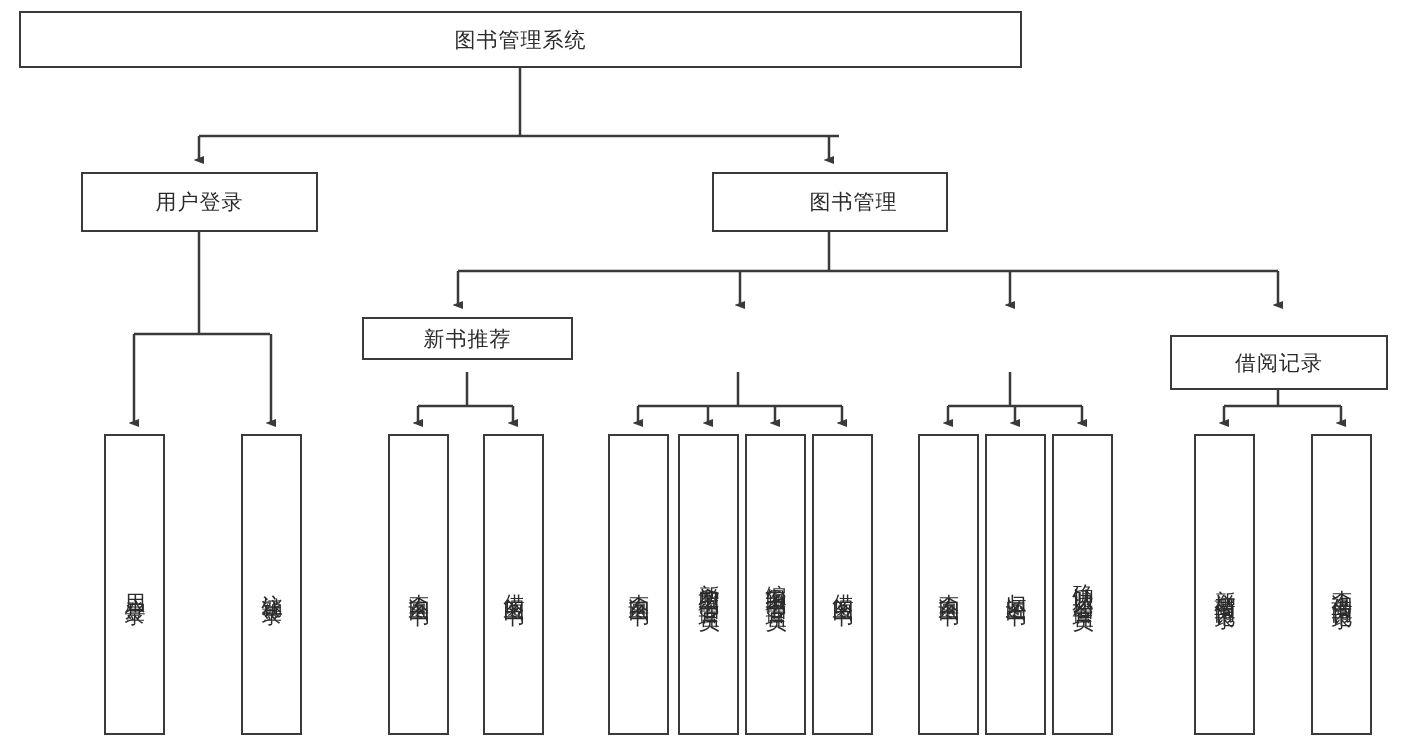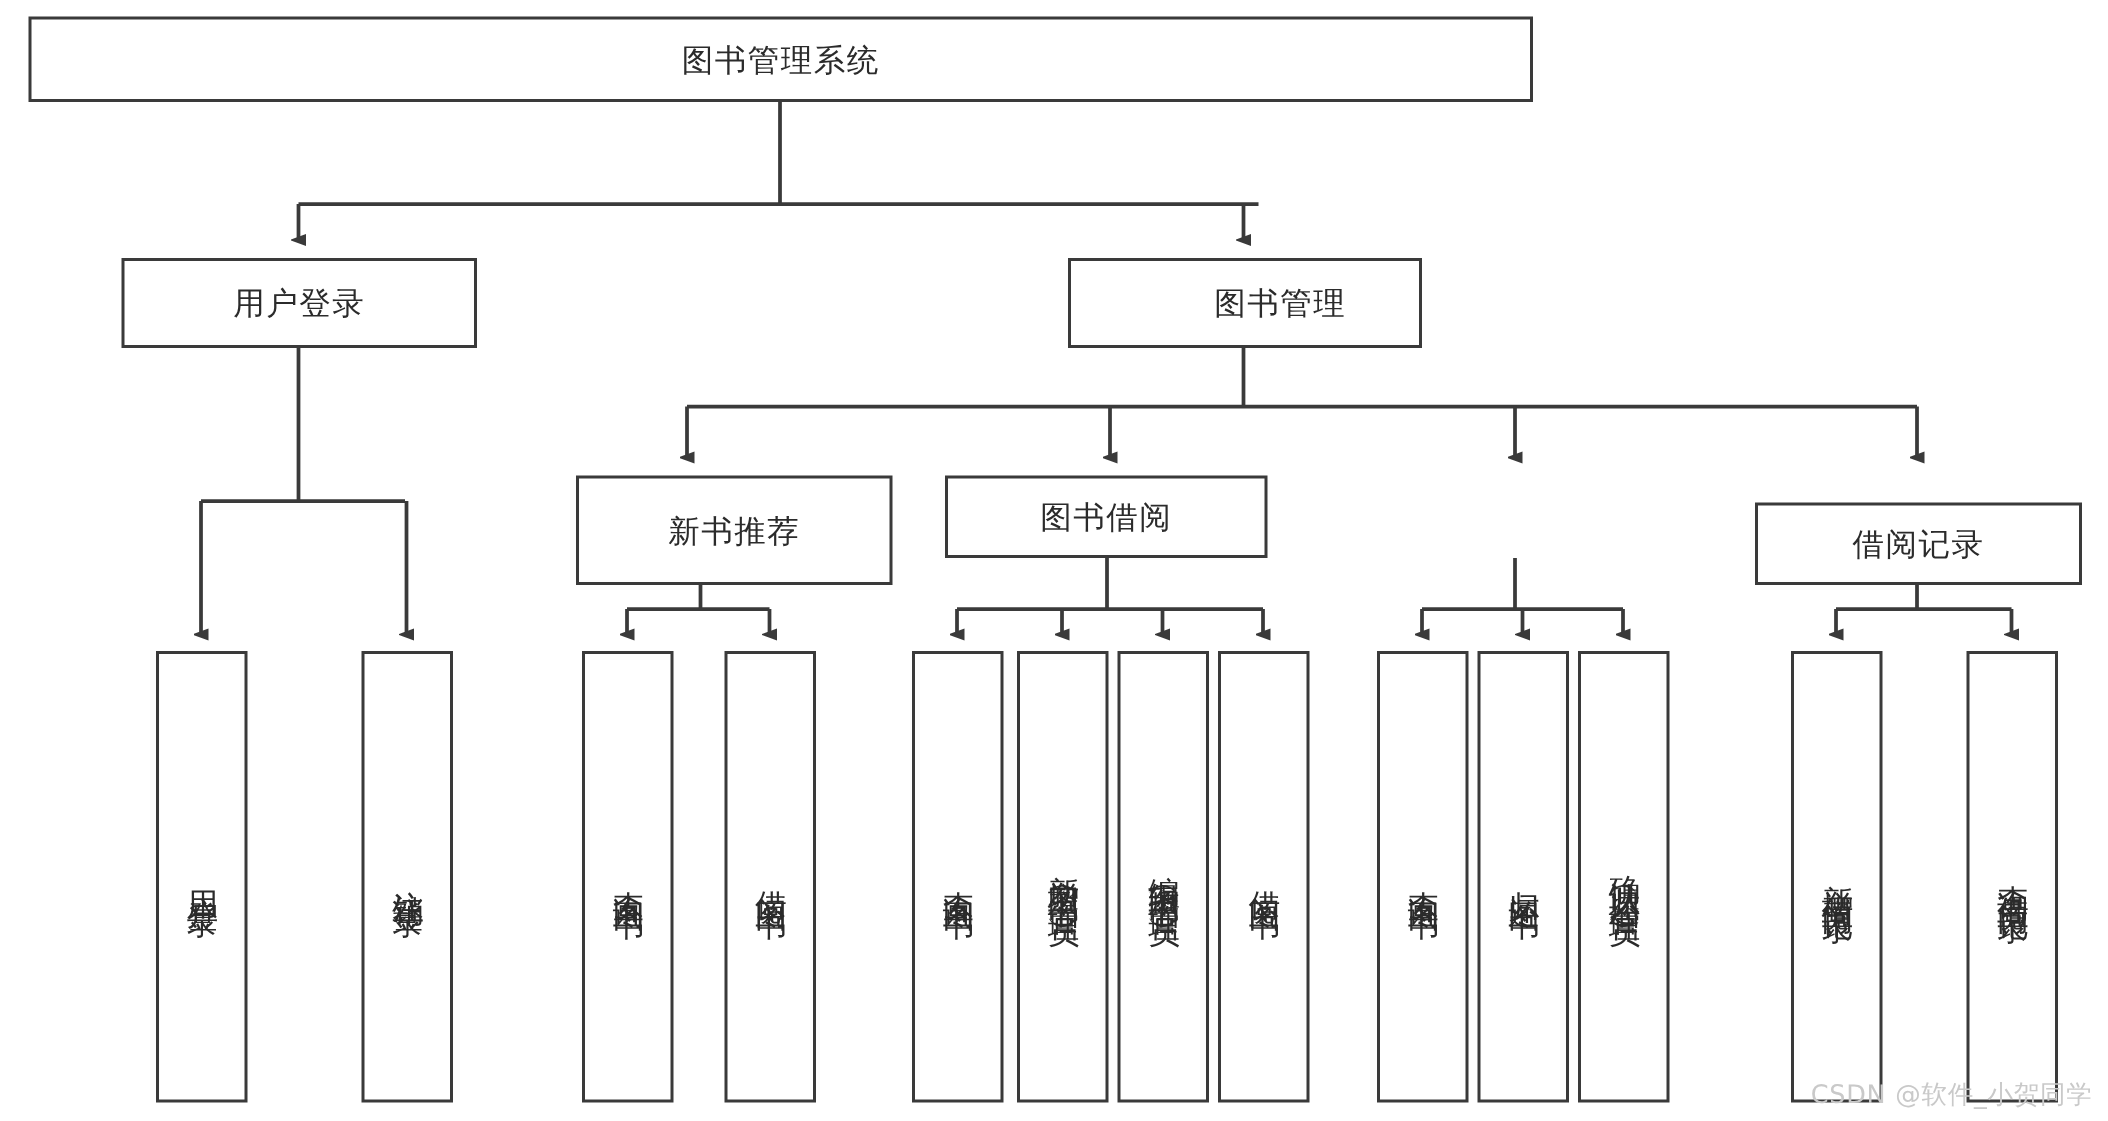"新书推荐" div.node { height: 73px -> 43px; left: 384px -> 362px }
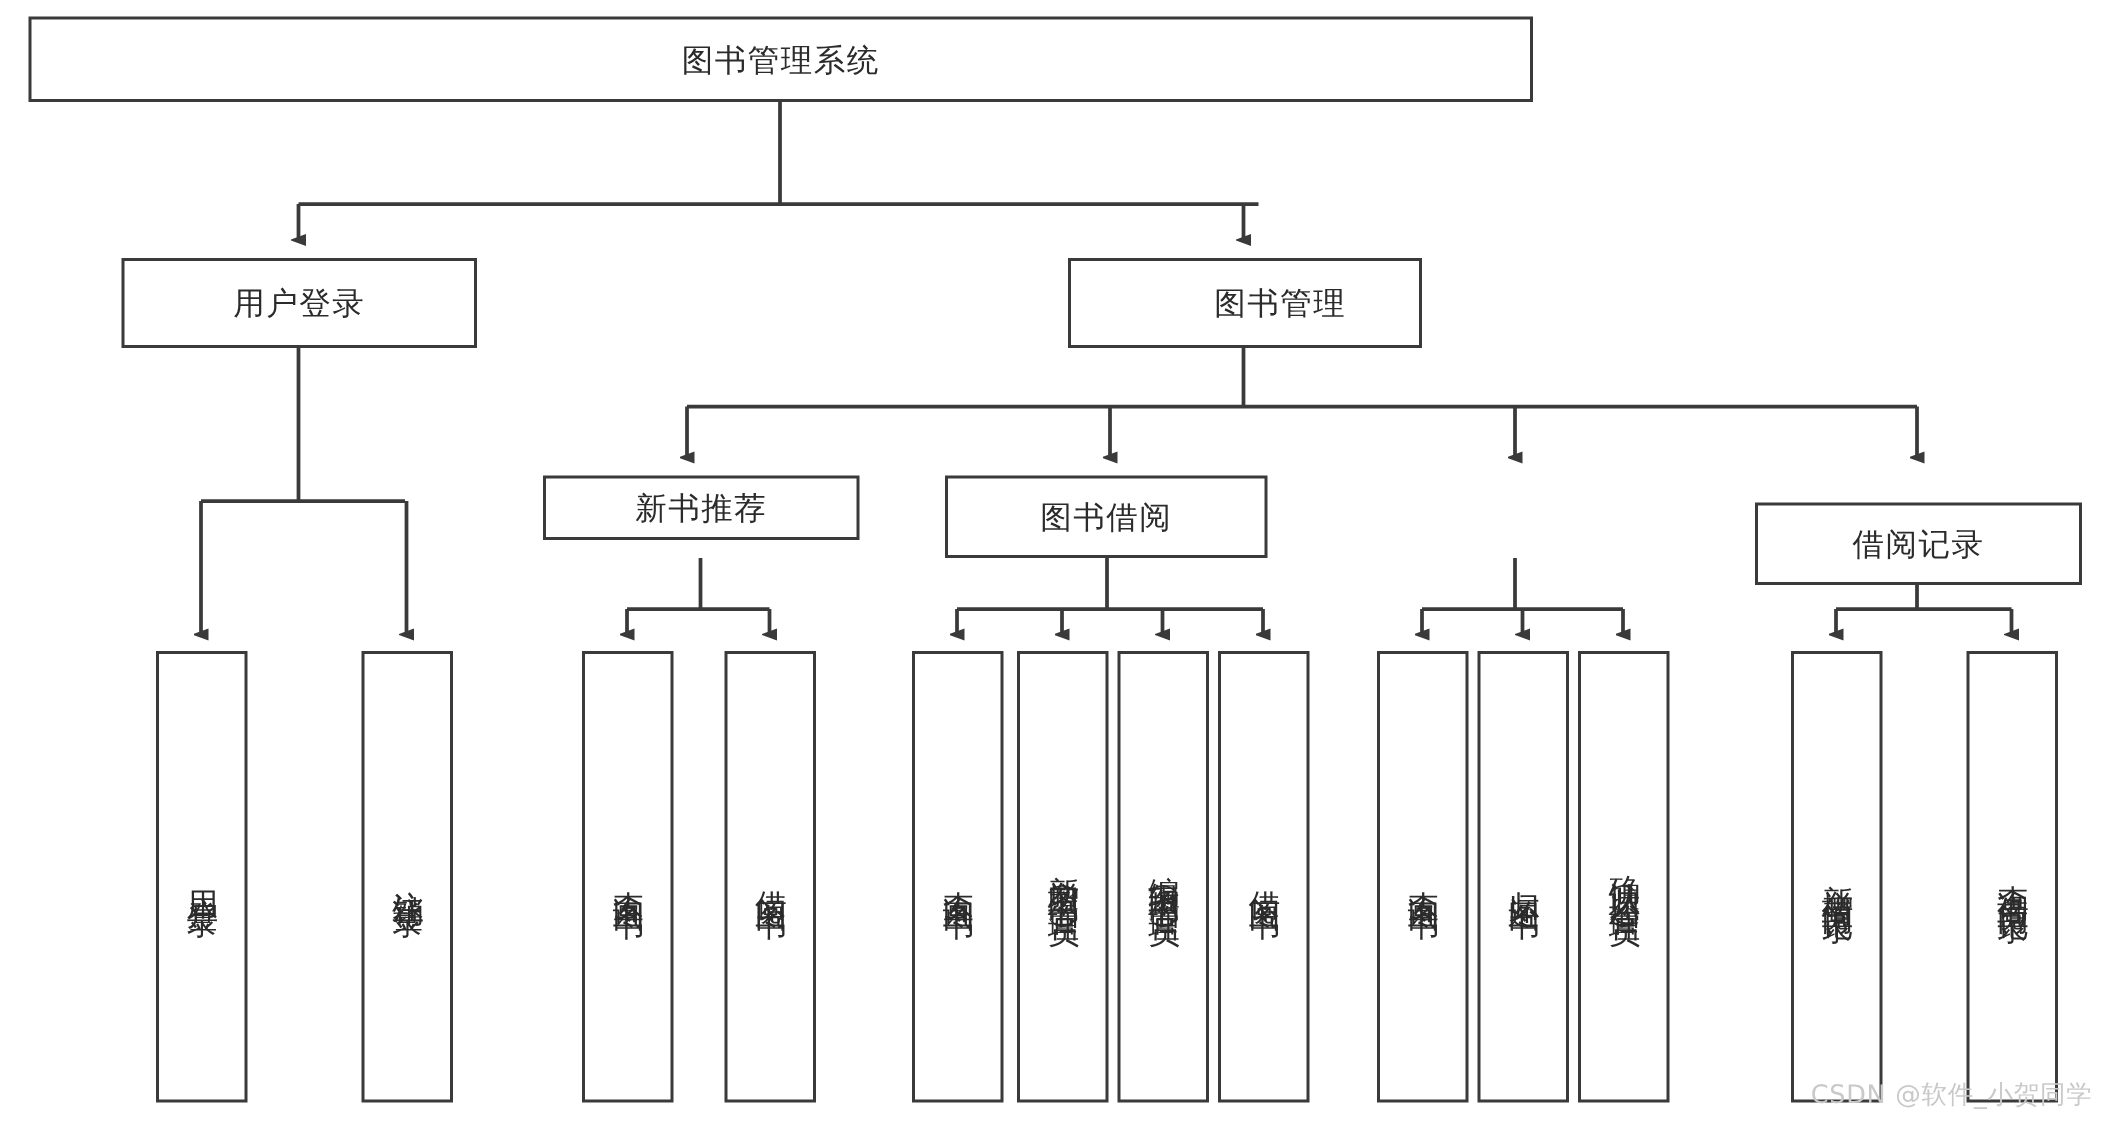"图书借阅" div.node { html: <div>图书借阅</div> -> none }
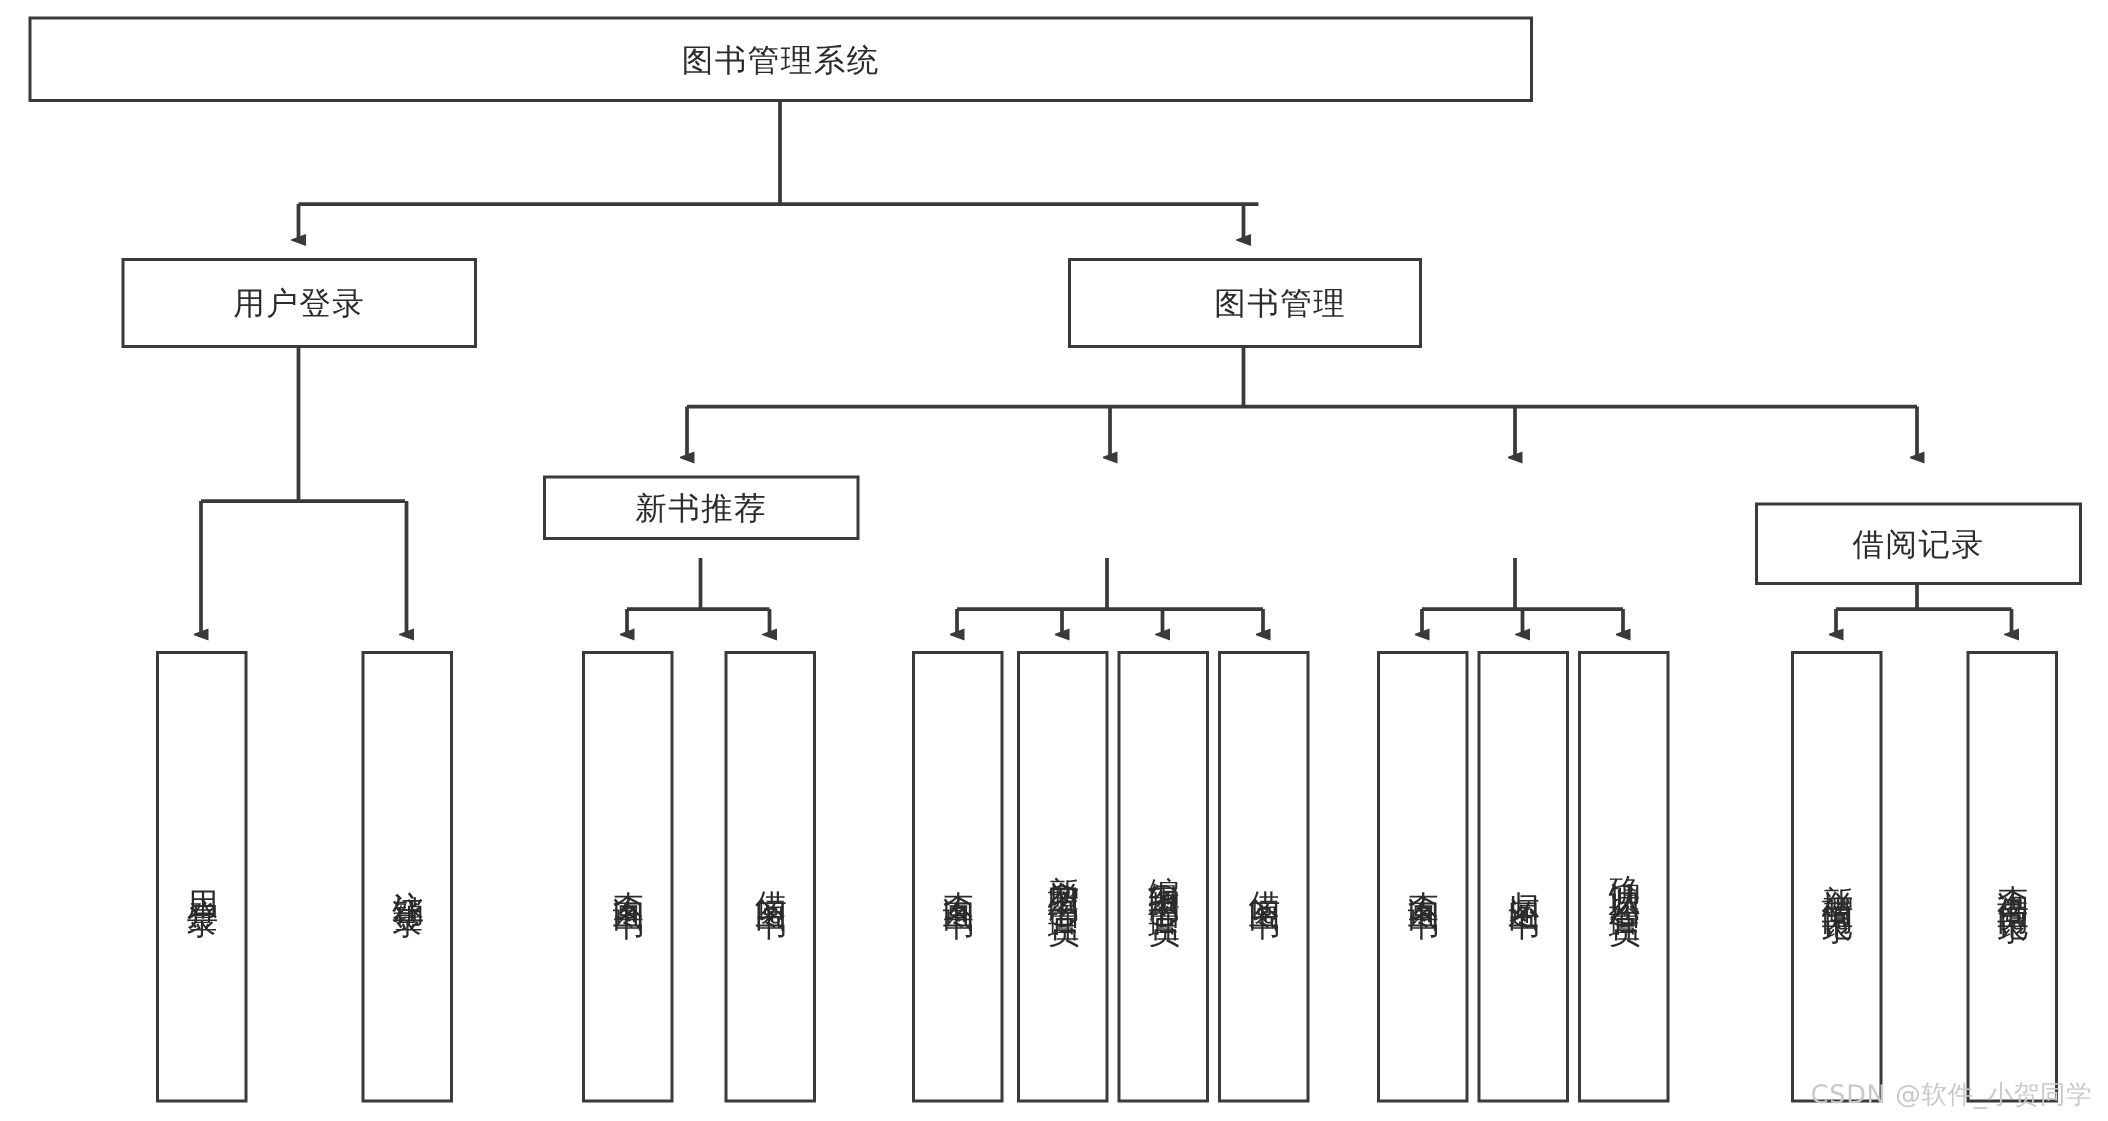"CSDN @软件_小贺同学" div.watermark { html: <div>CSDN @软件_小贺同学</div> -> none }
